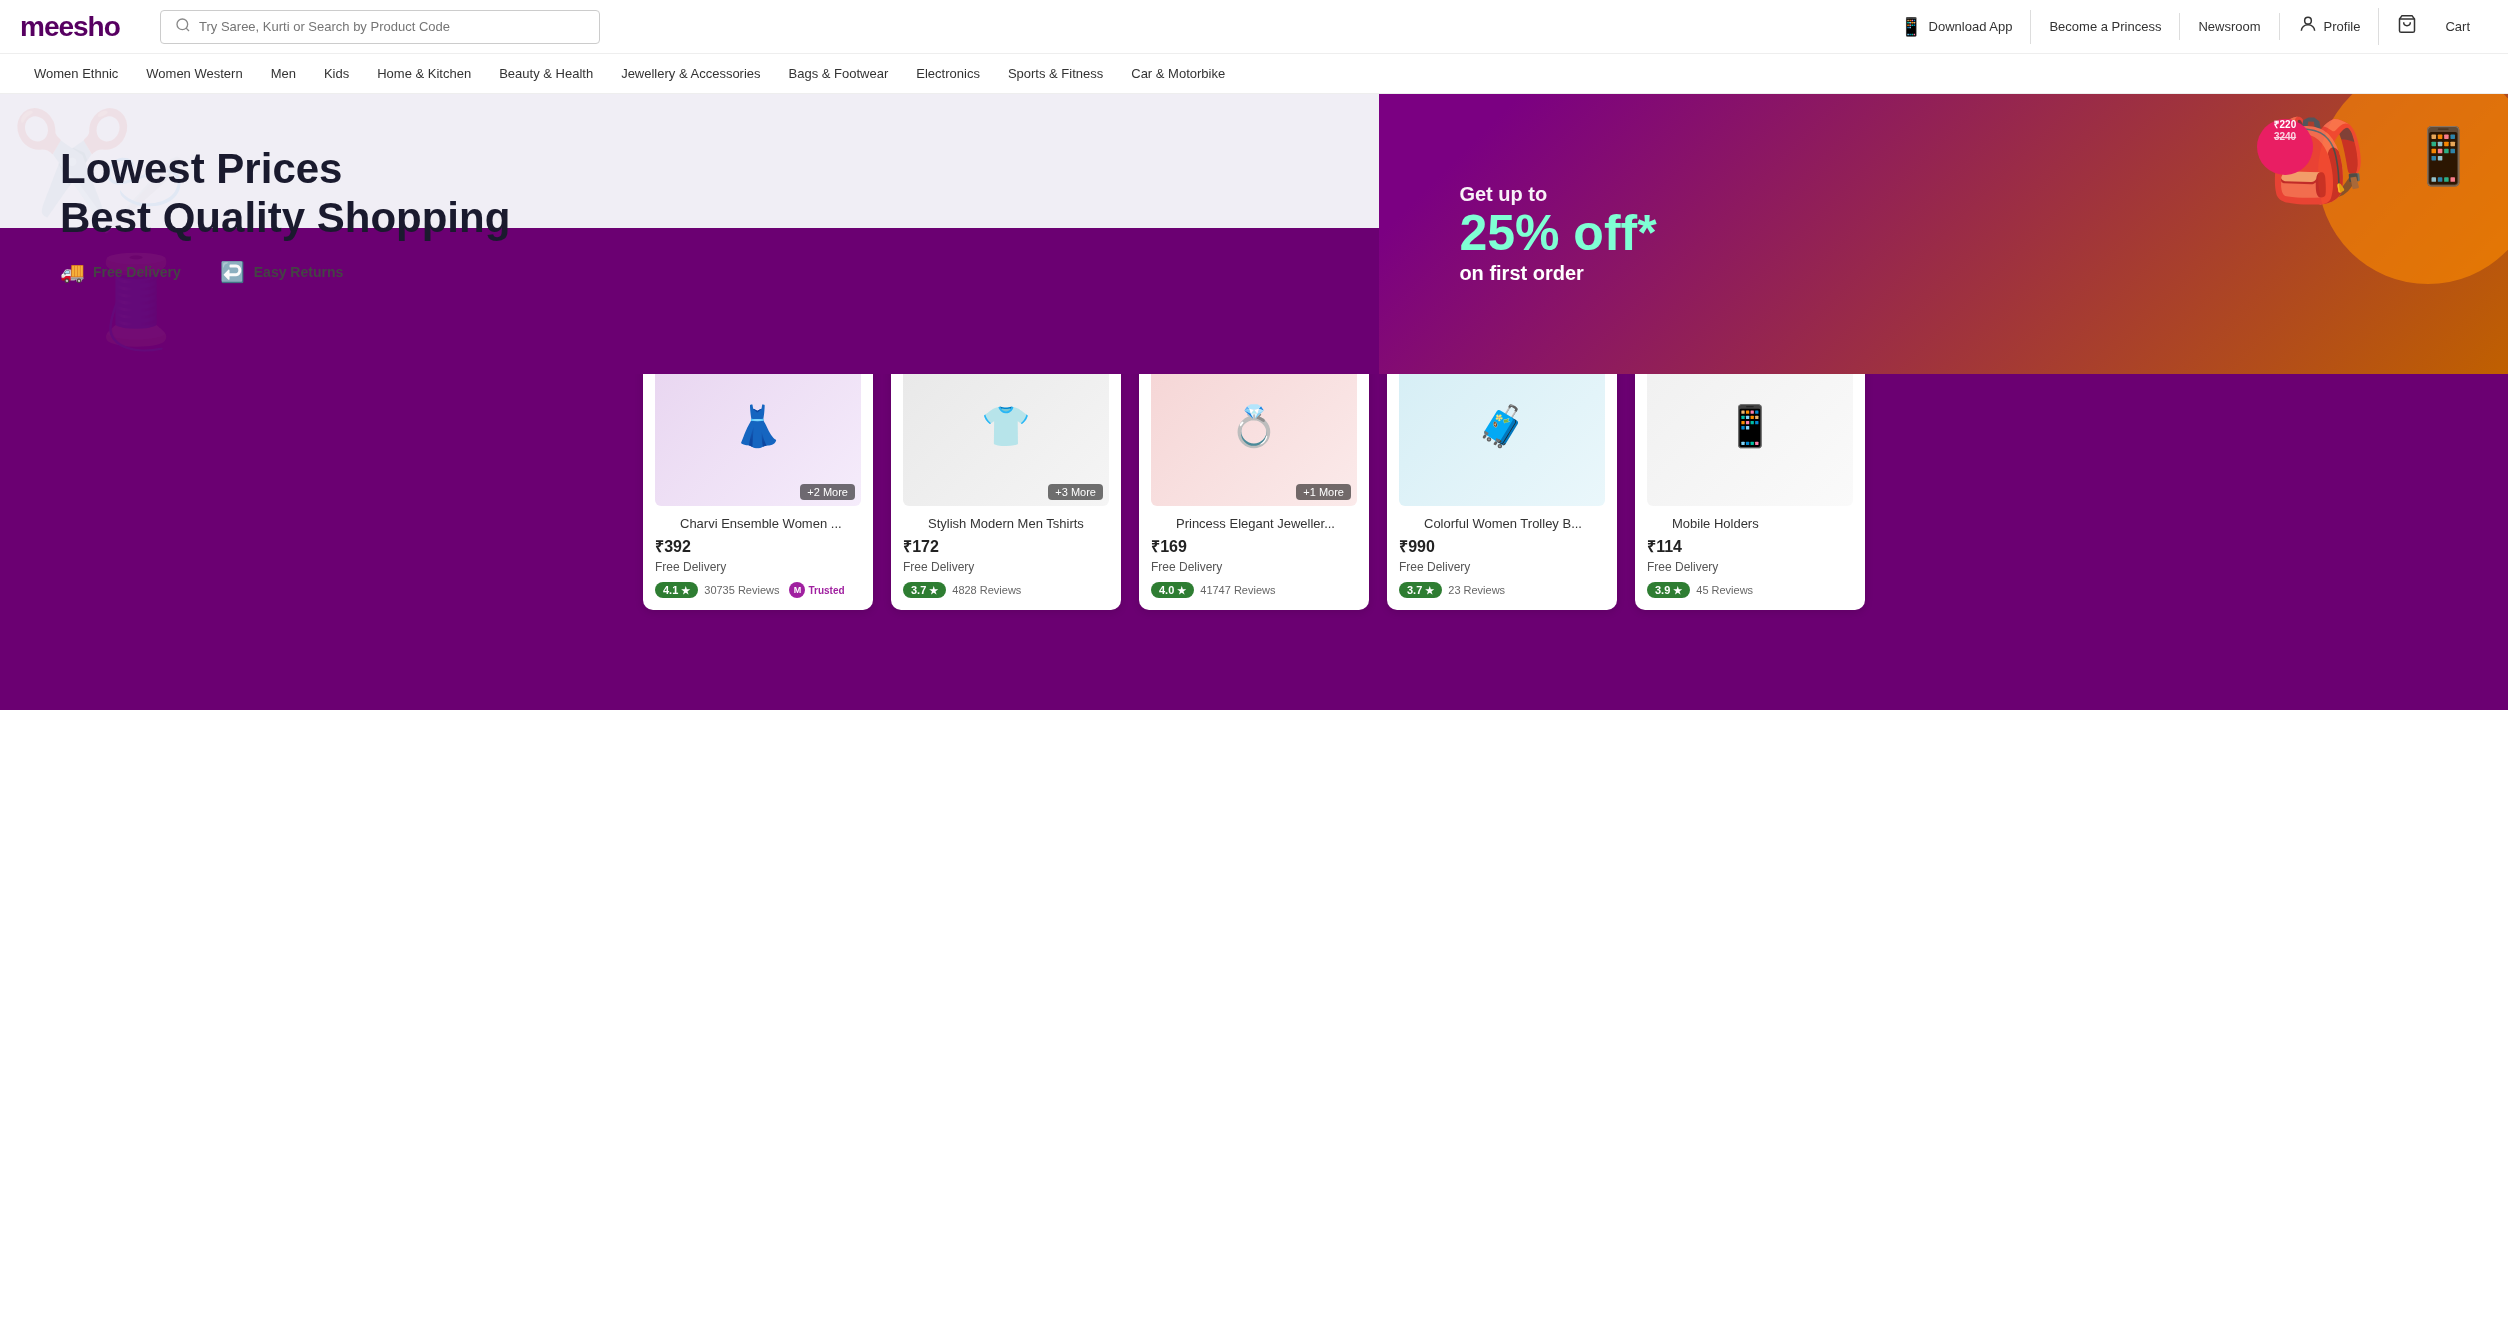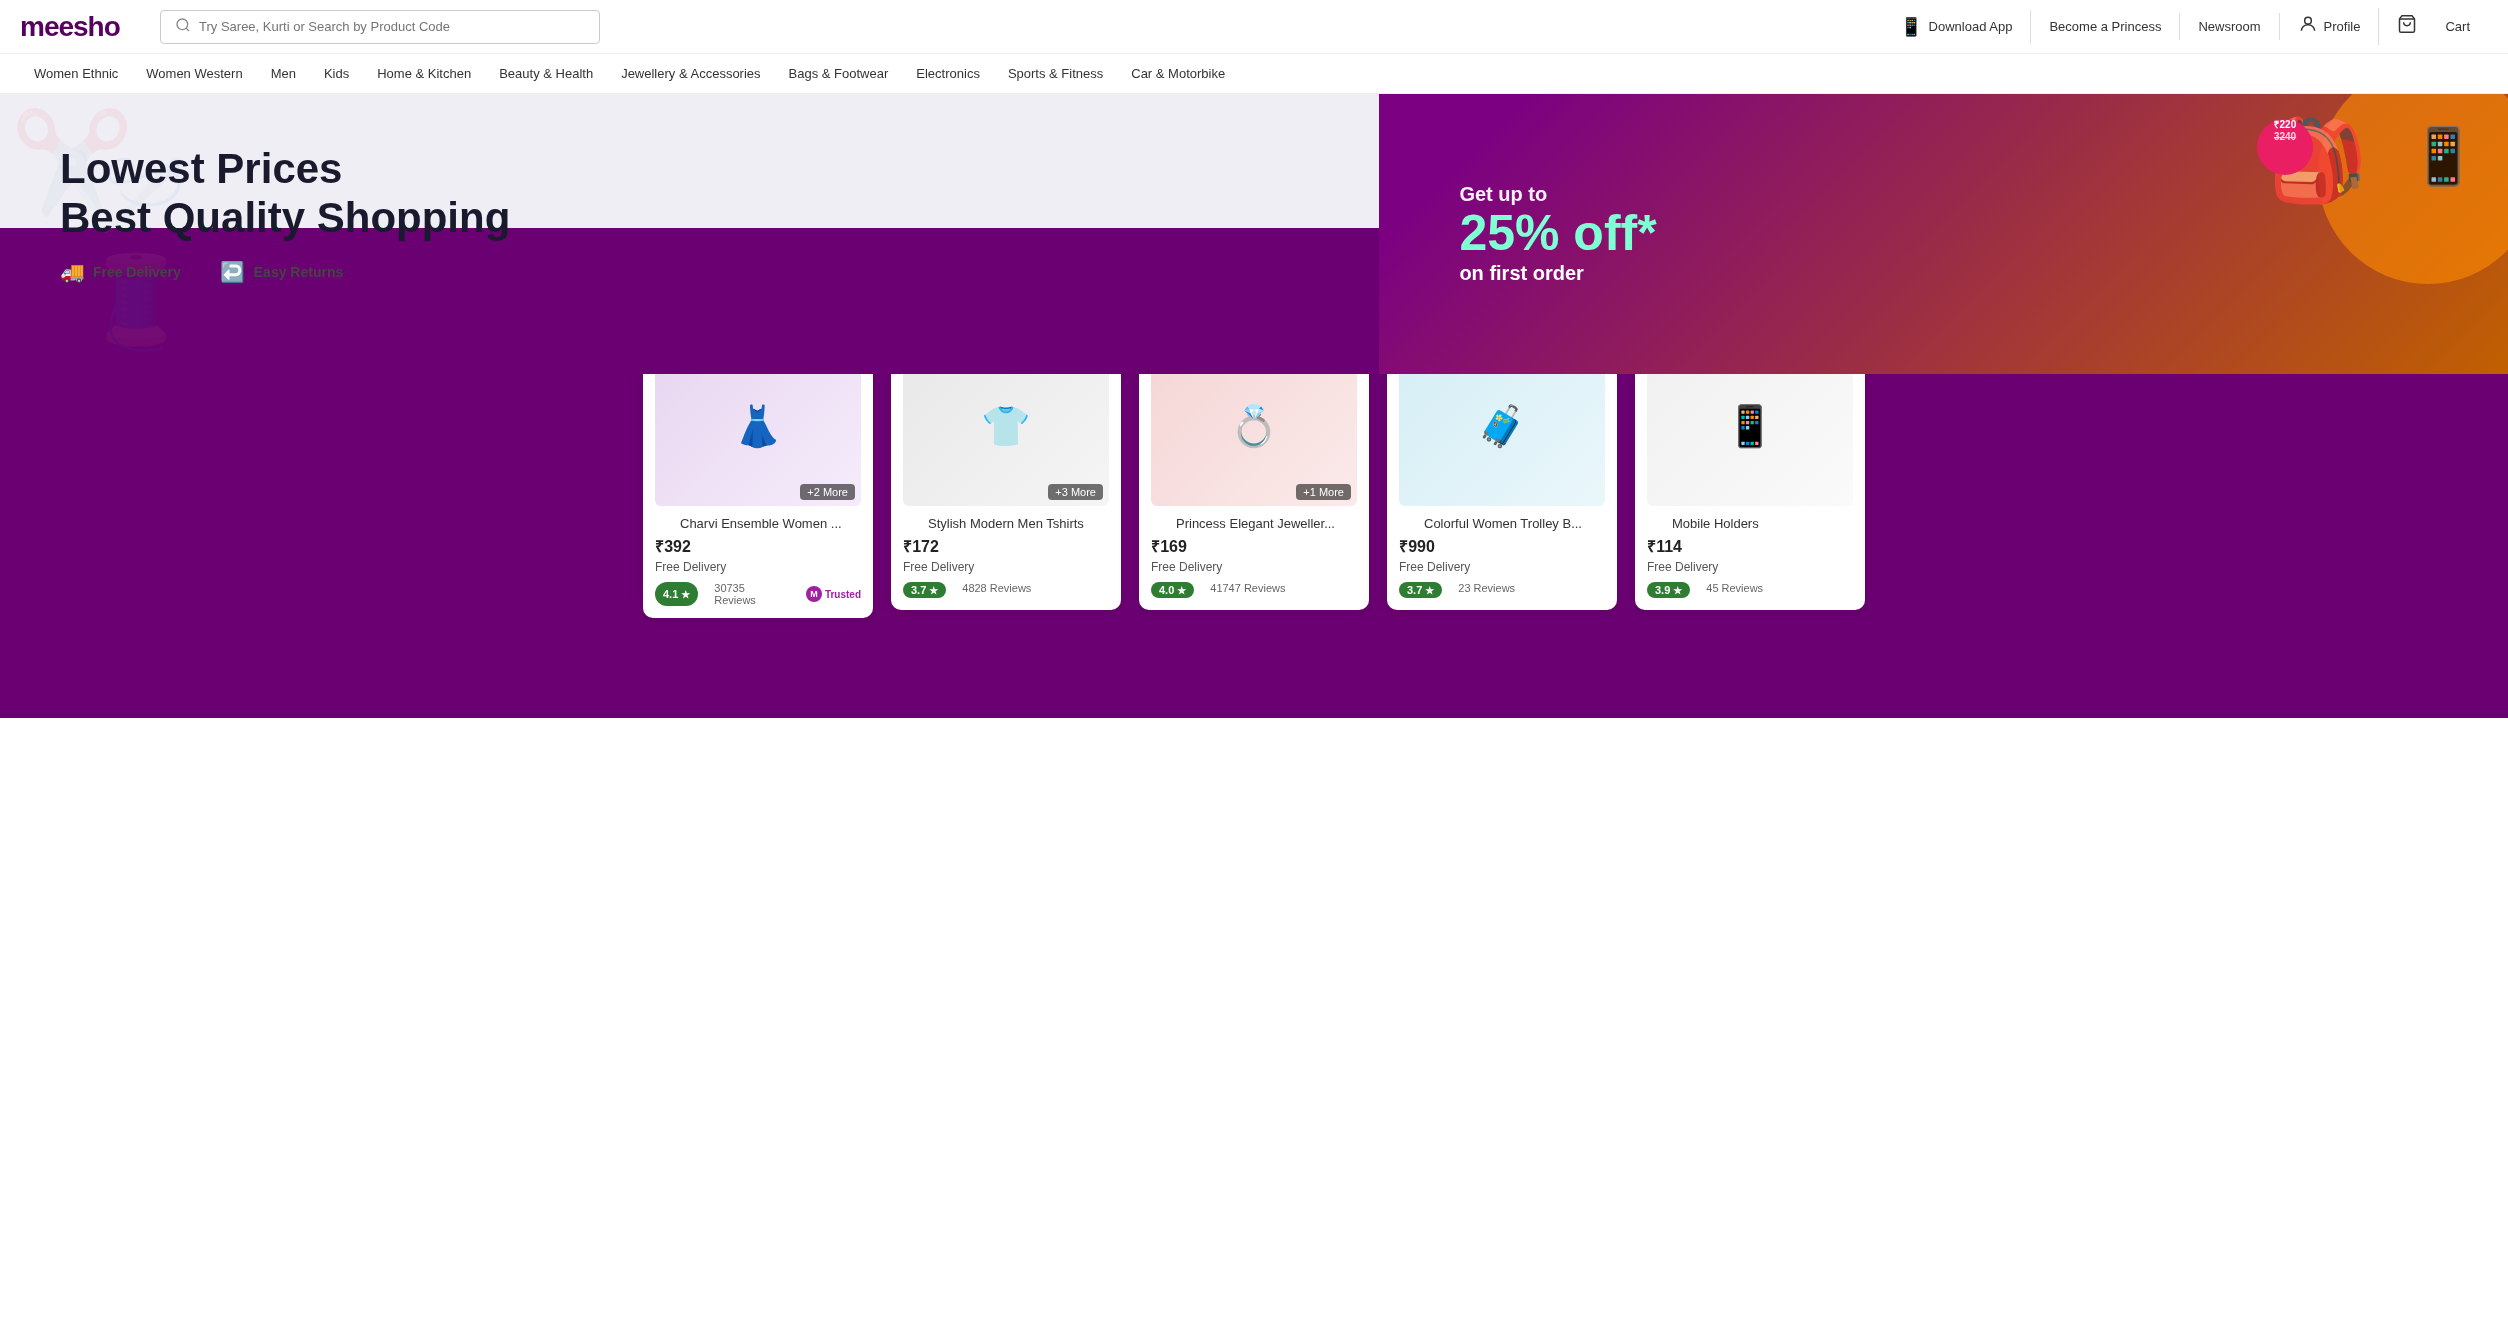"4.1" .product-rating { align-items: none -> center; gap: 16px -> 6px }
